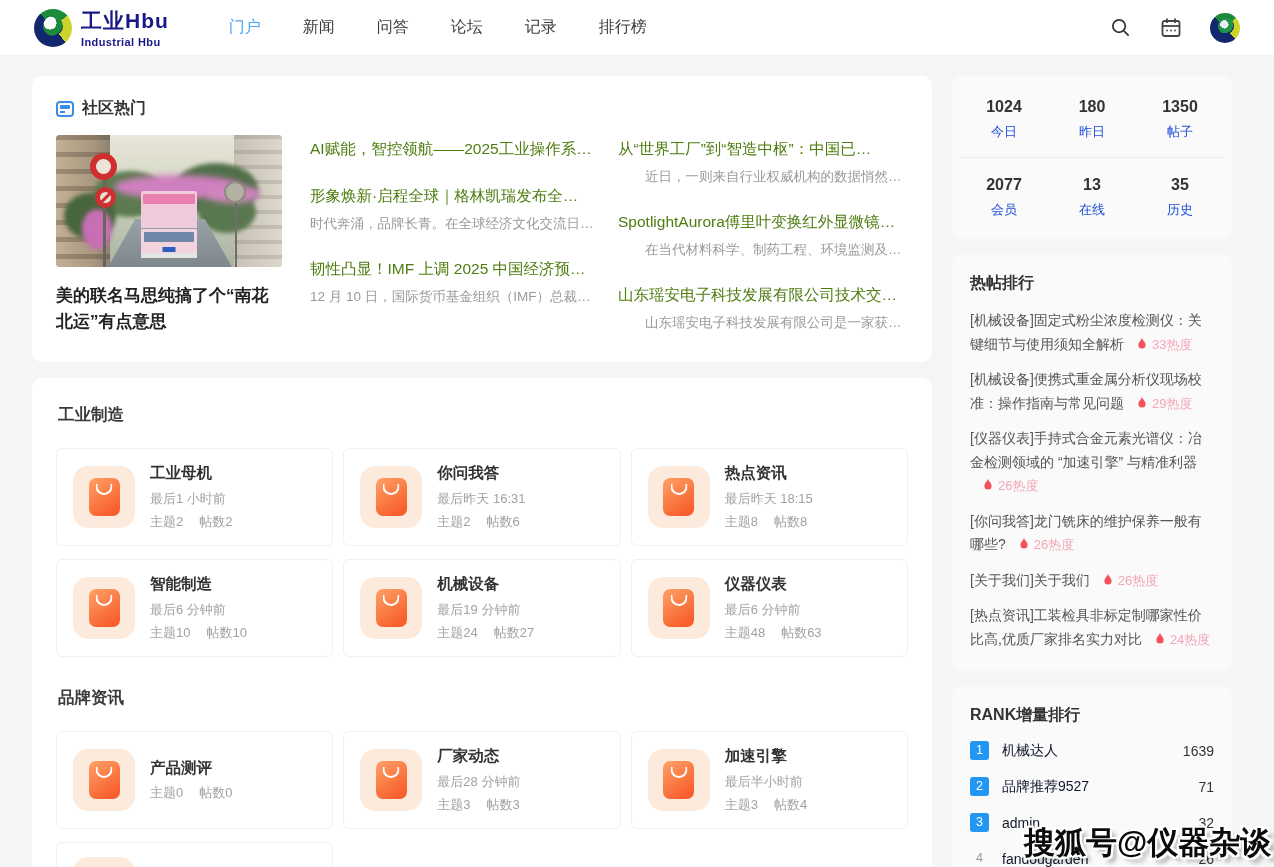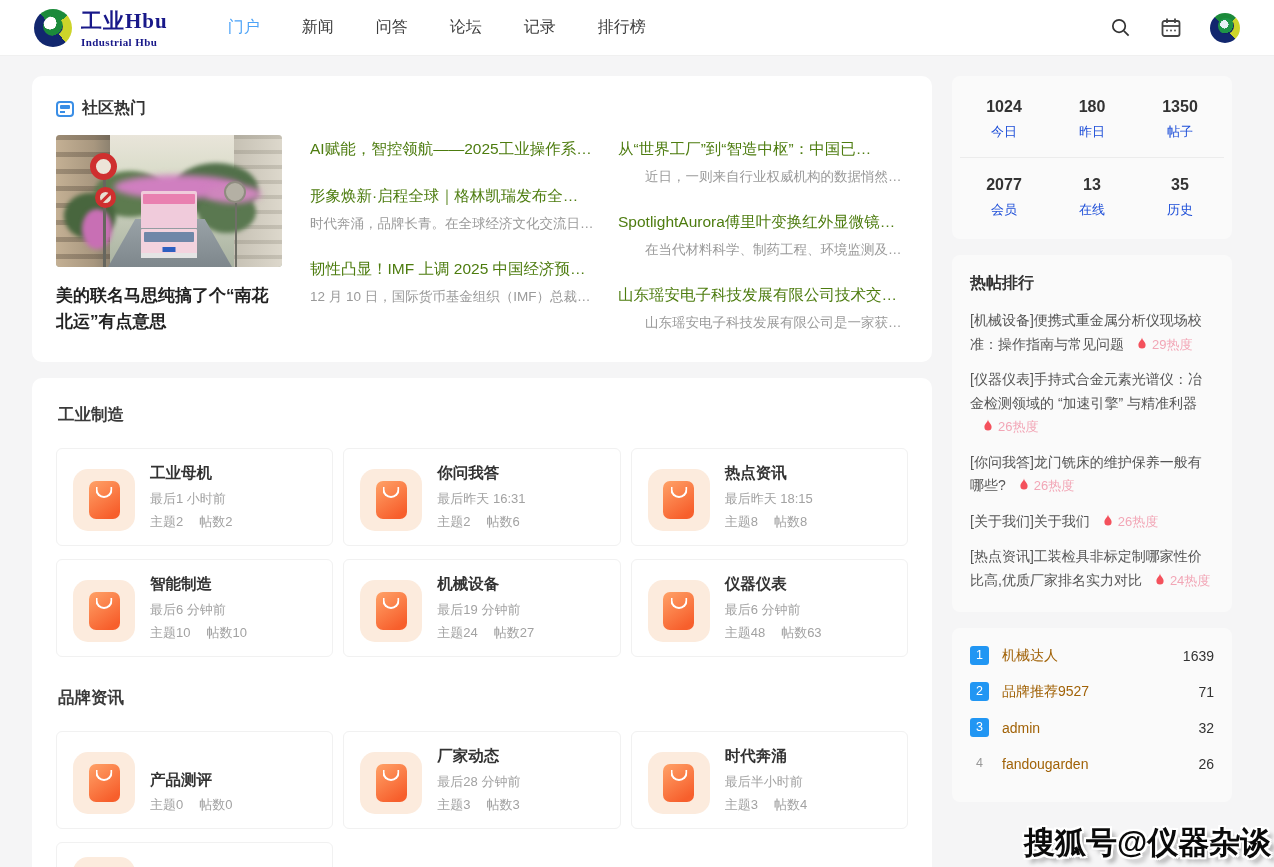"工业Hbu" .header { font-family: Liberation Serif, serif -> none }
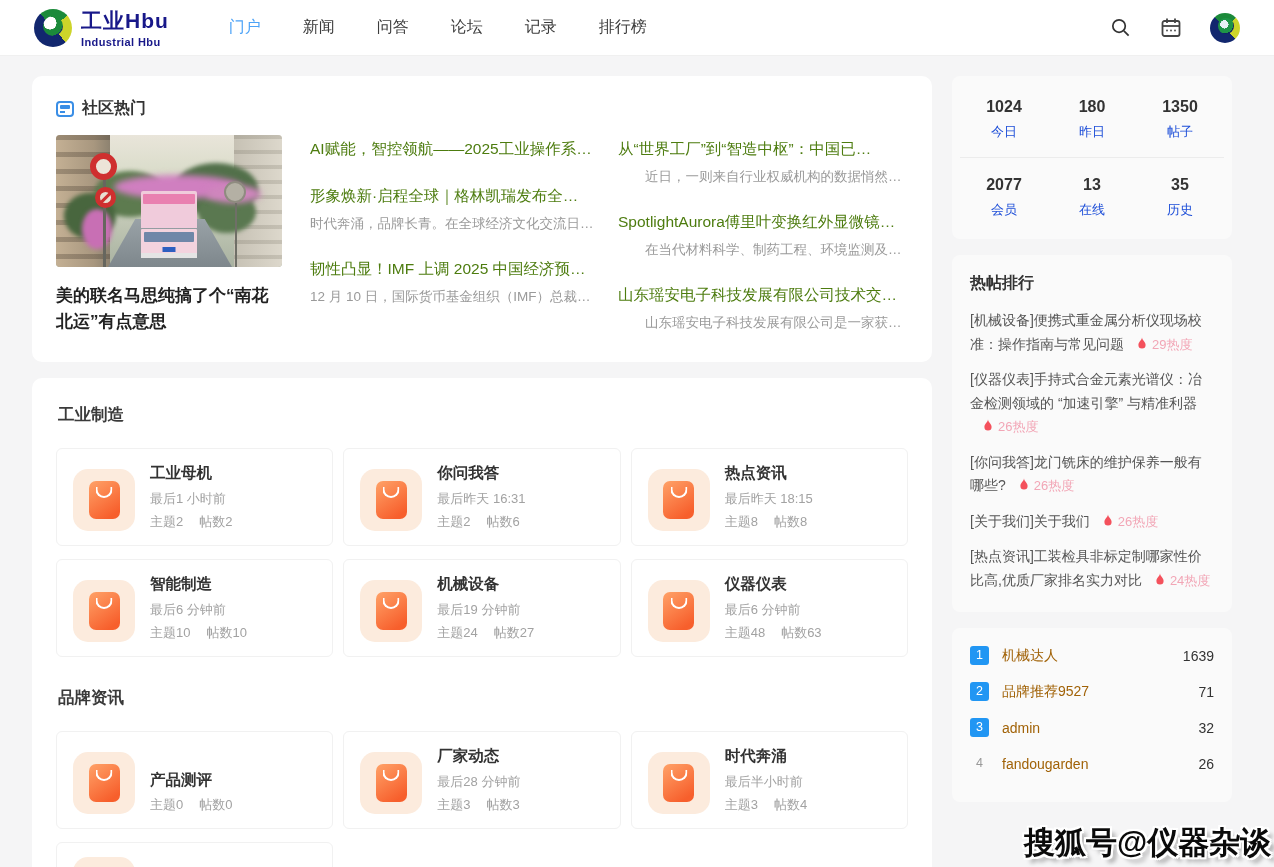"[机械设备]固定式粉尘浓度检测仪：关键细节与使用须知全解析 33热度" div.hot-item { html: none -> <div><span>[机械设备]固定式粉尘浓度检测仪：关键细节与使用须知全解析</span><svg> <path></path> </svg><span>33热度</span></div> }
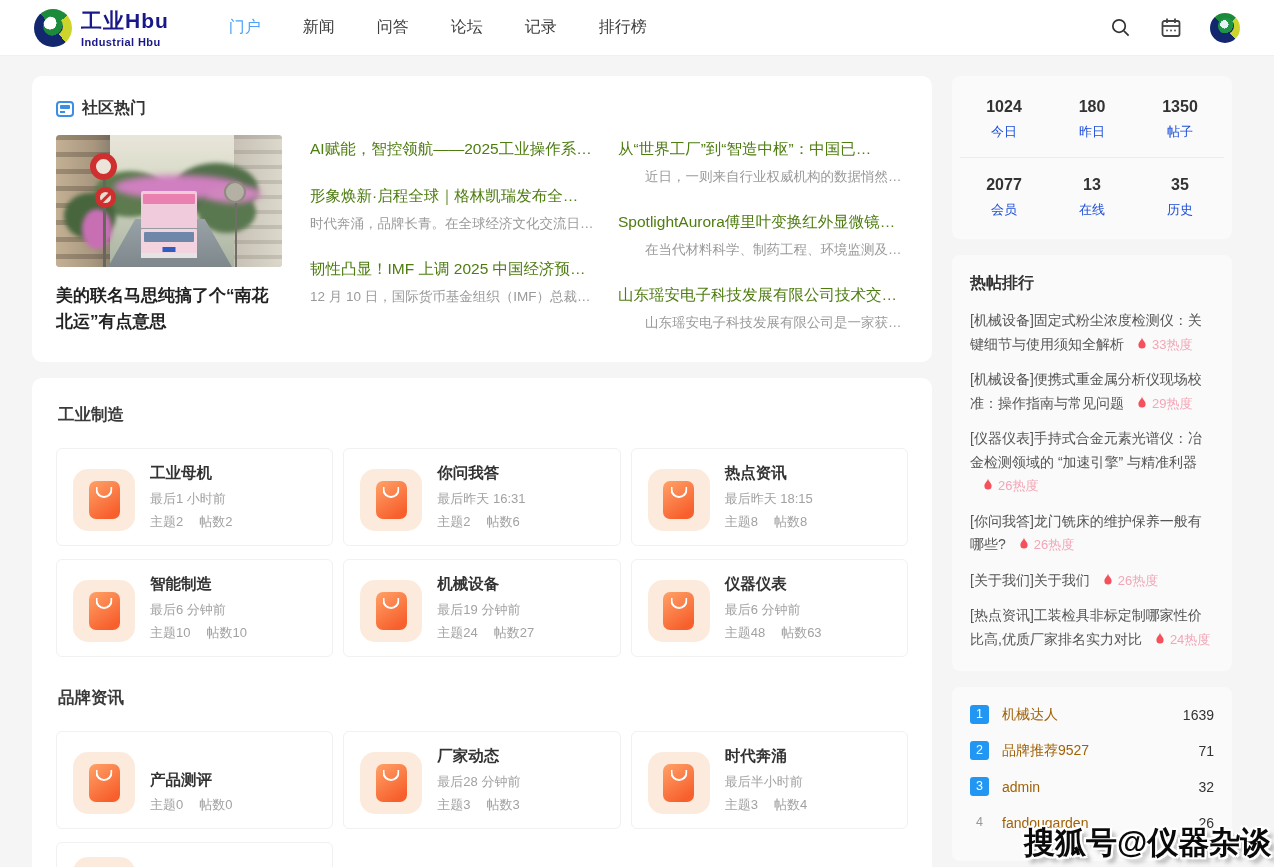"工业母机" .forum-card { align-items: flex-end -> center }
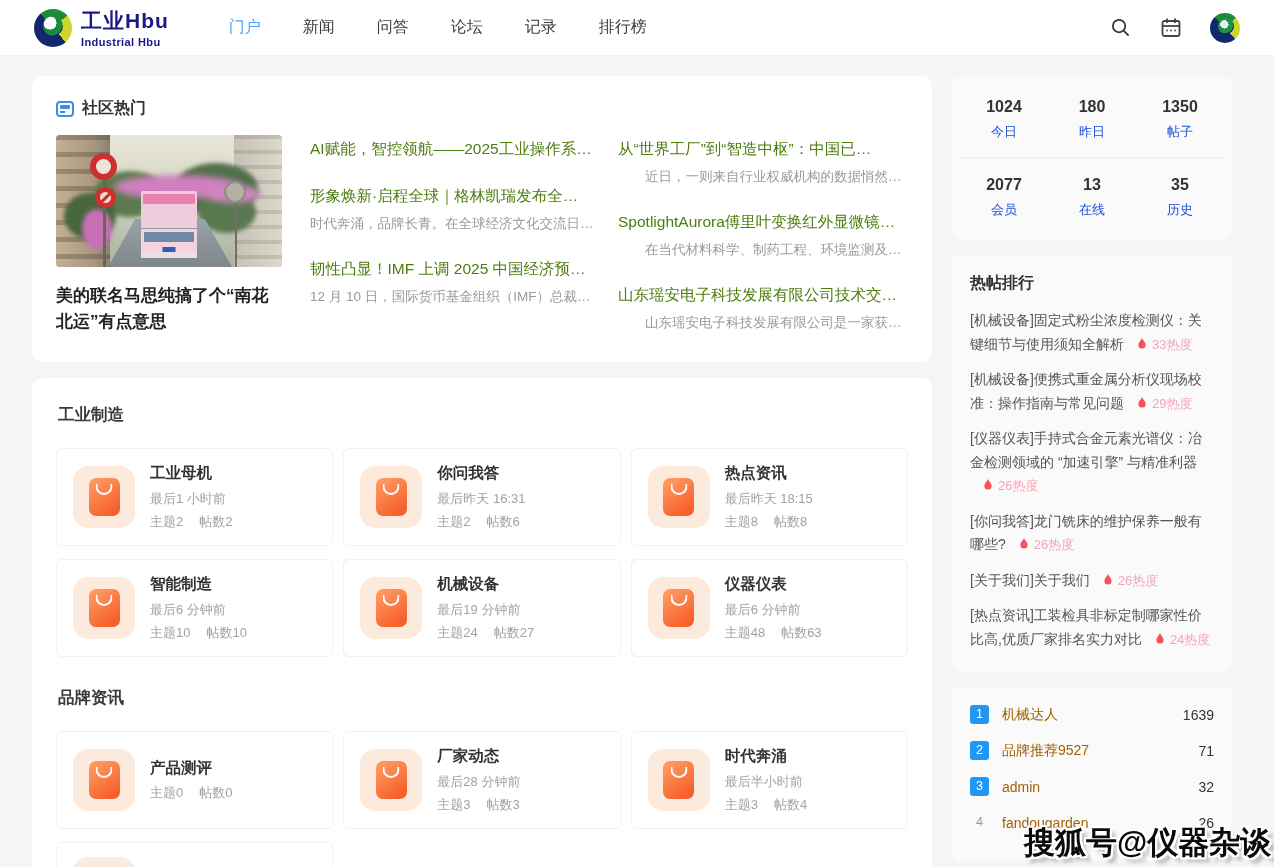"RANK增量排行" div.side-title { html: none -> <div>RANK增量排行</div> }
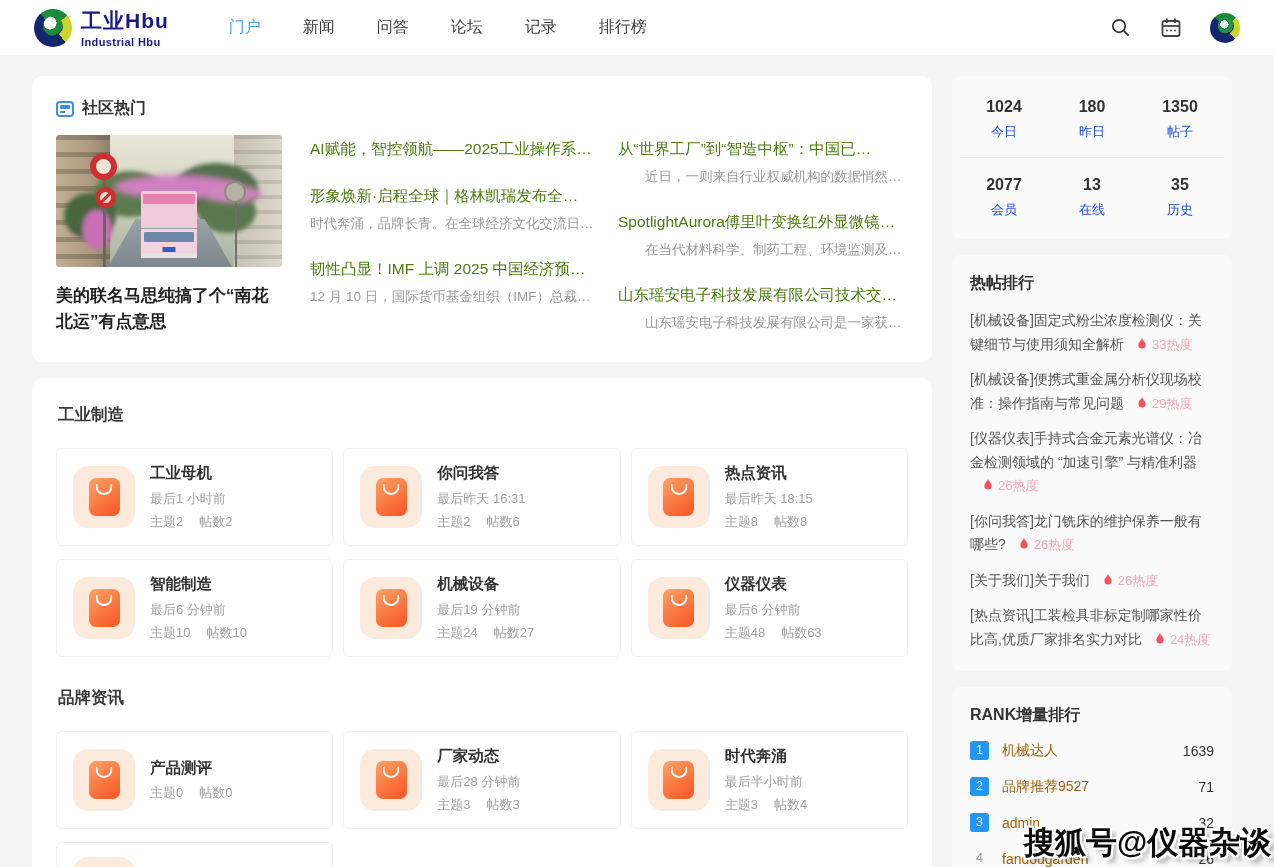"时代奔涌" div.forum-name { text: 时代奔涌 -> 加速引擎 }
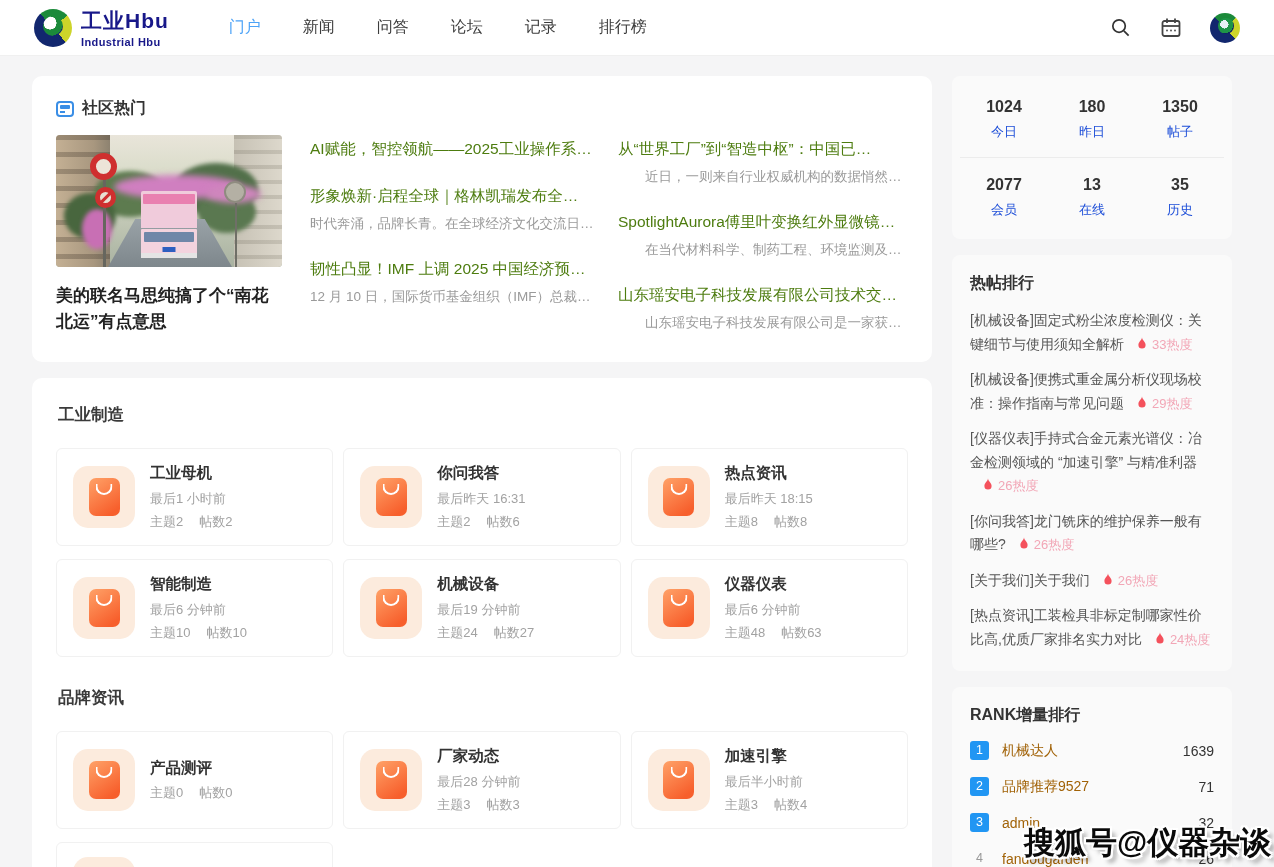"机械达人" .rank-name { color: #a16207 -> #0f172a }
